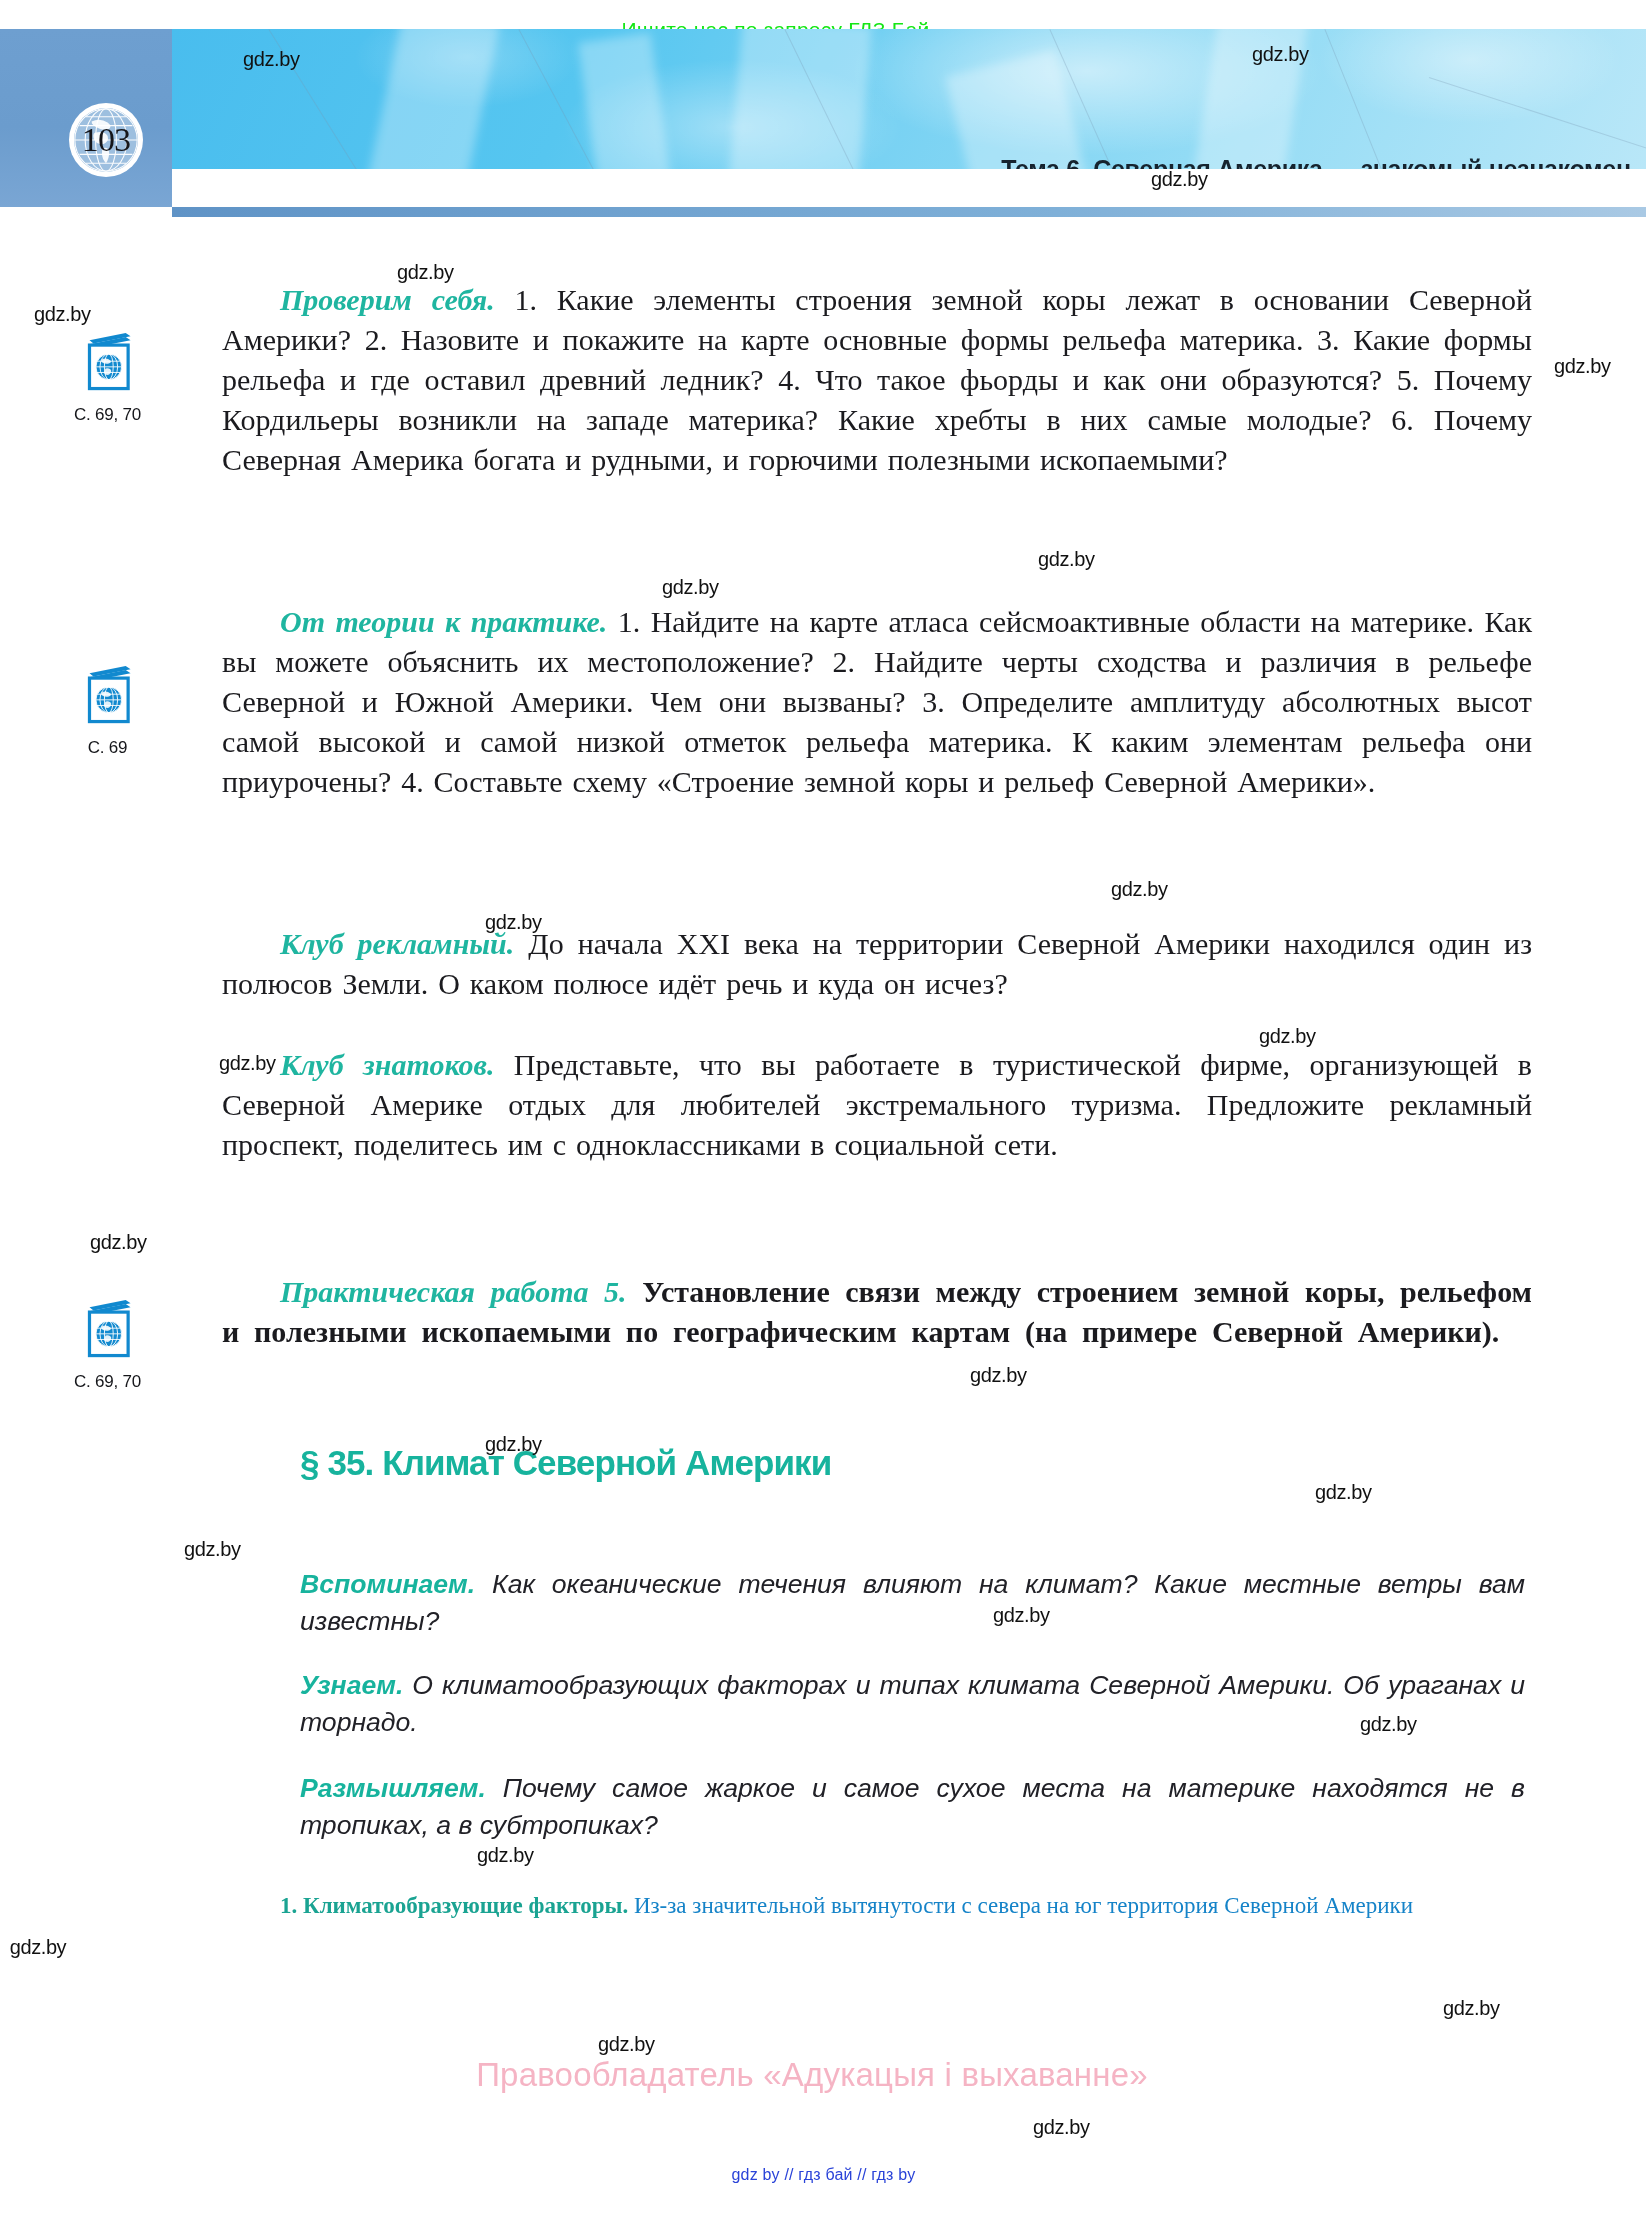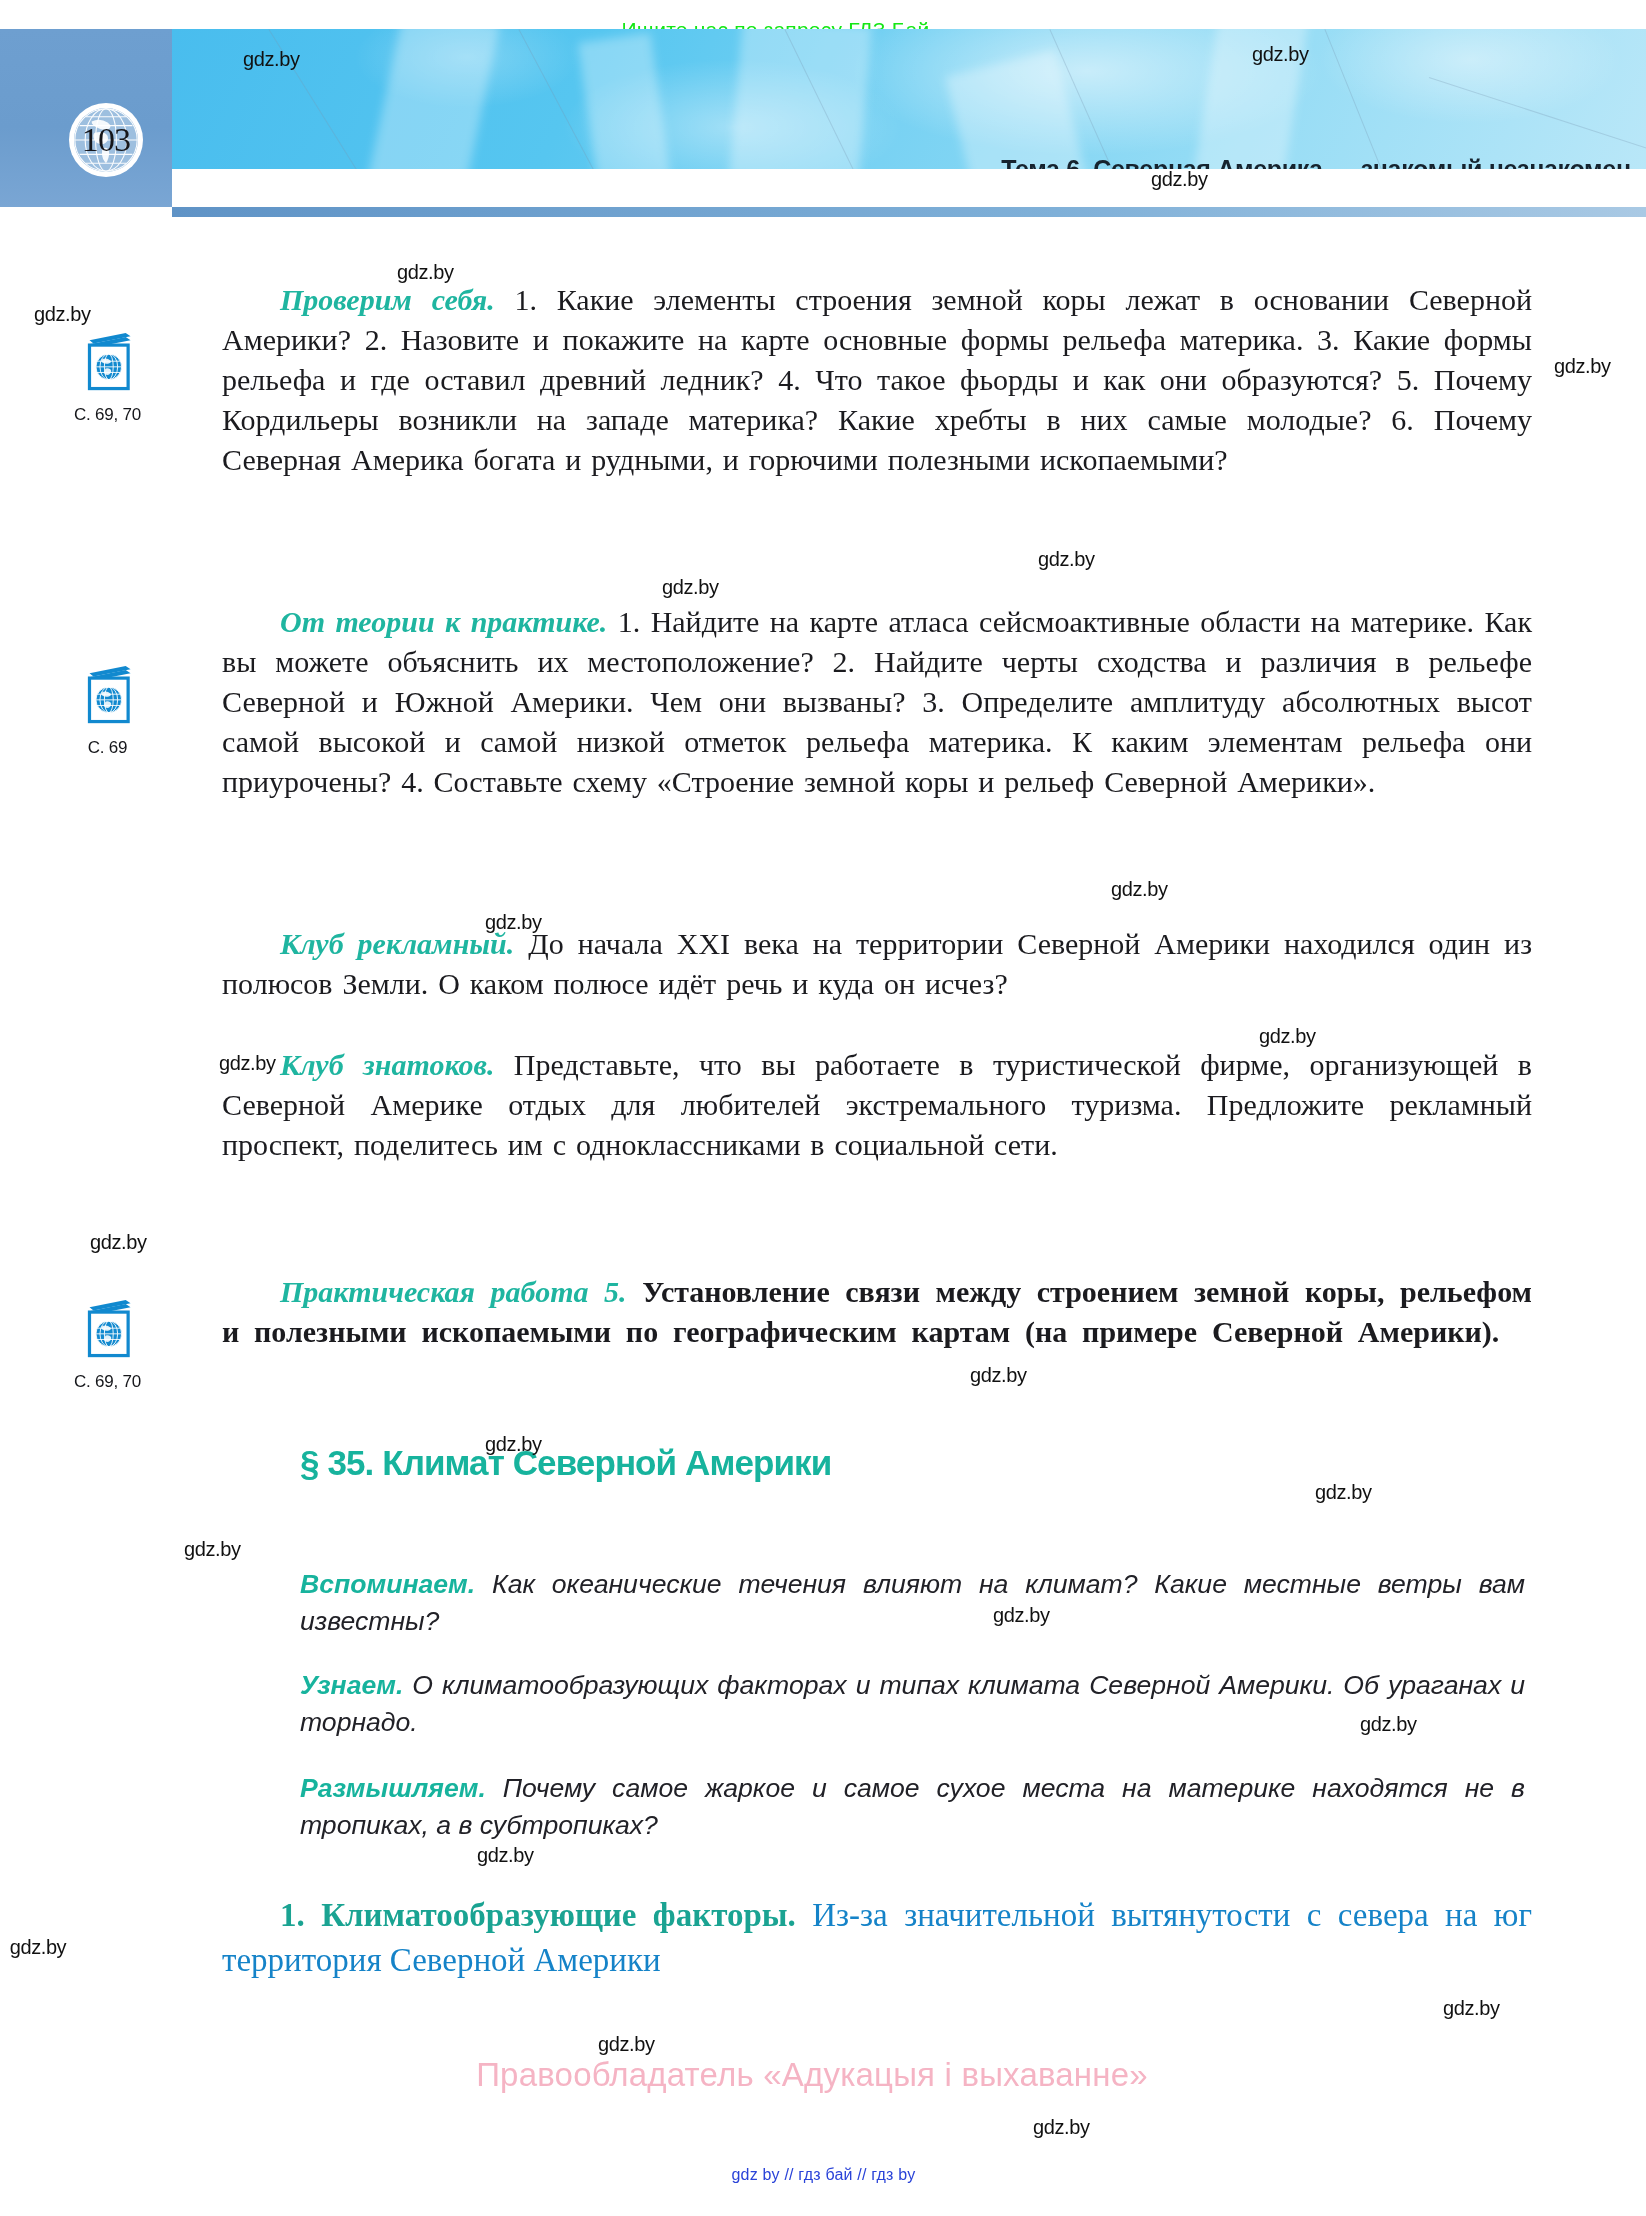"1. Климатообразующие факторы. Из-за" .sub { font-size: 33px -> 23px }
